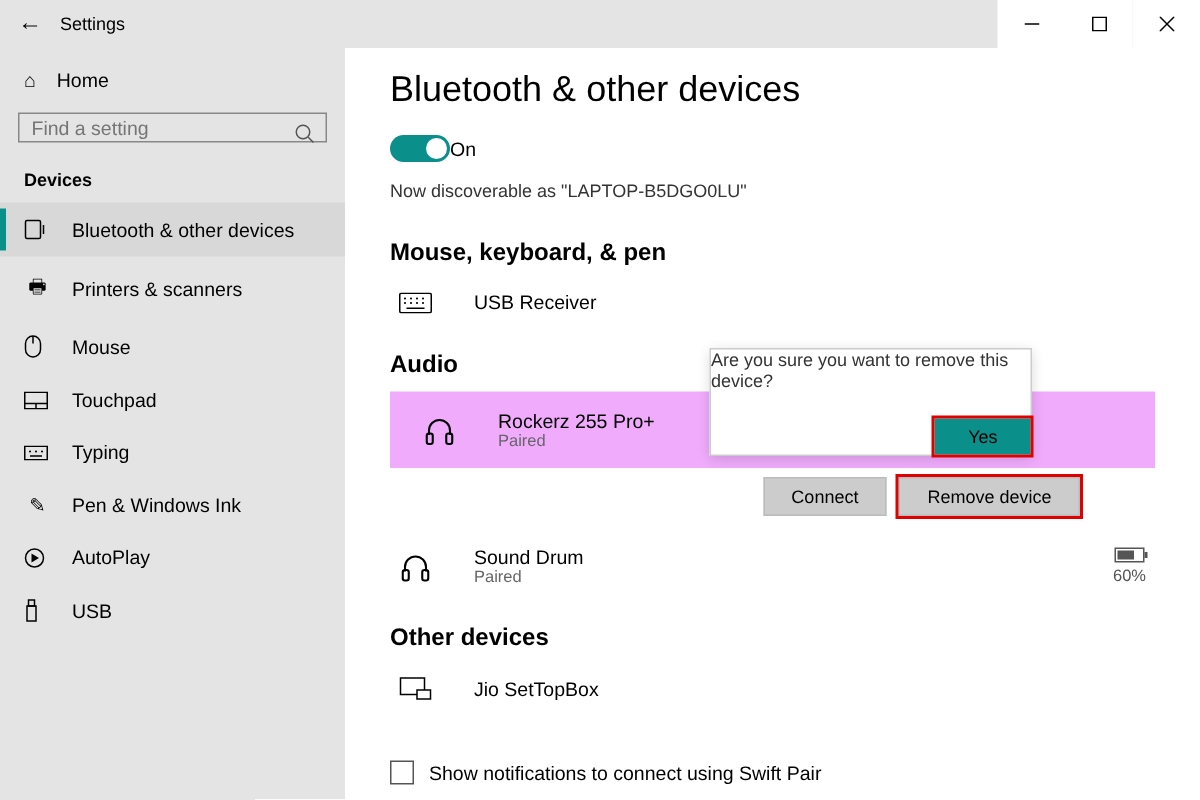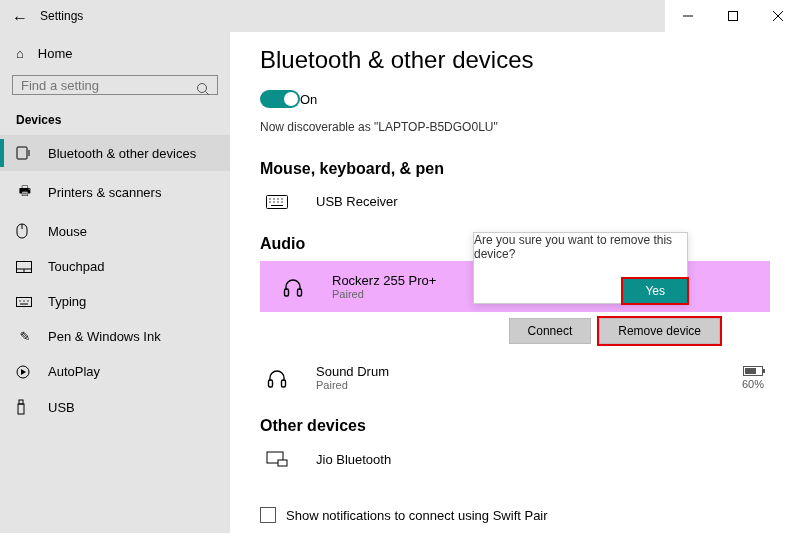"Yes" .yes { color: #ffffff -> #000000 }
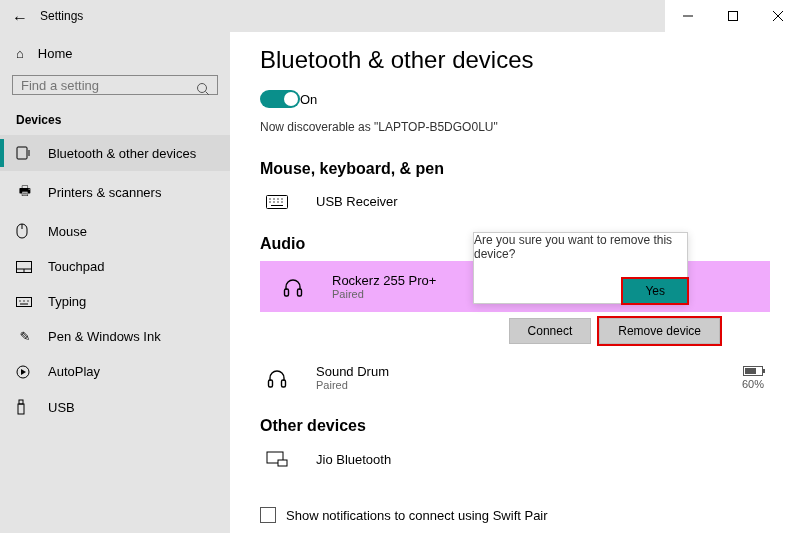"Jio Bluetooth" span.dname { text: Bluetooth -> SetTopBox }
